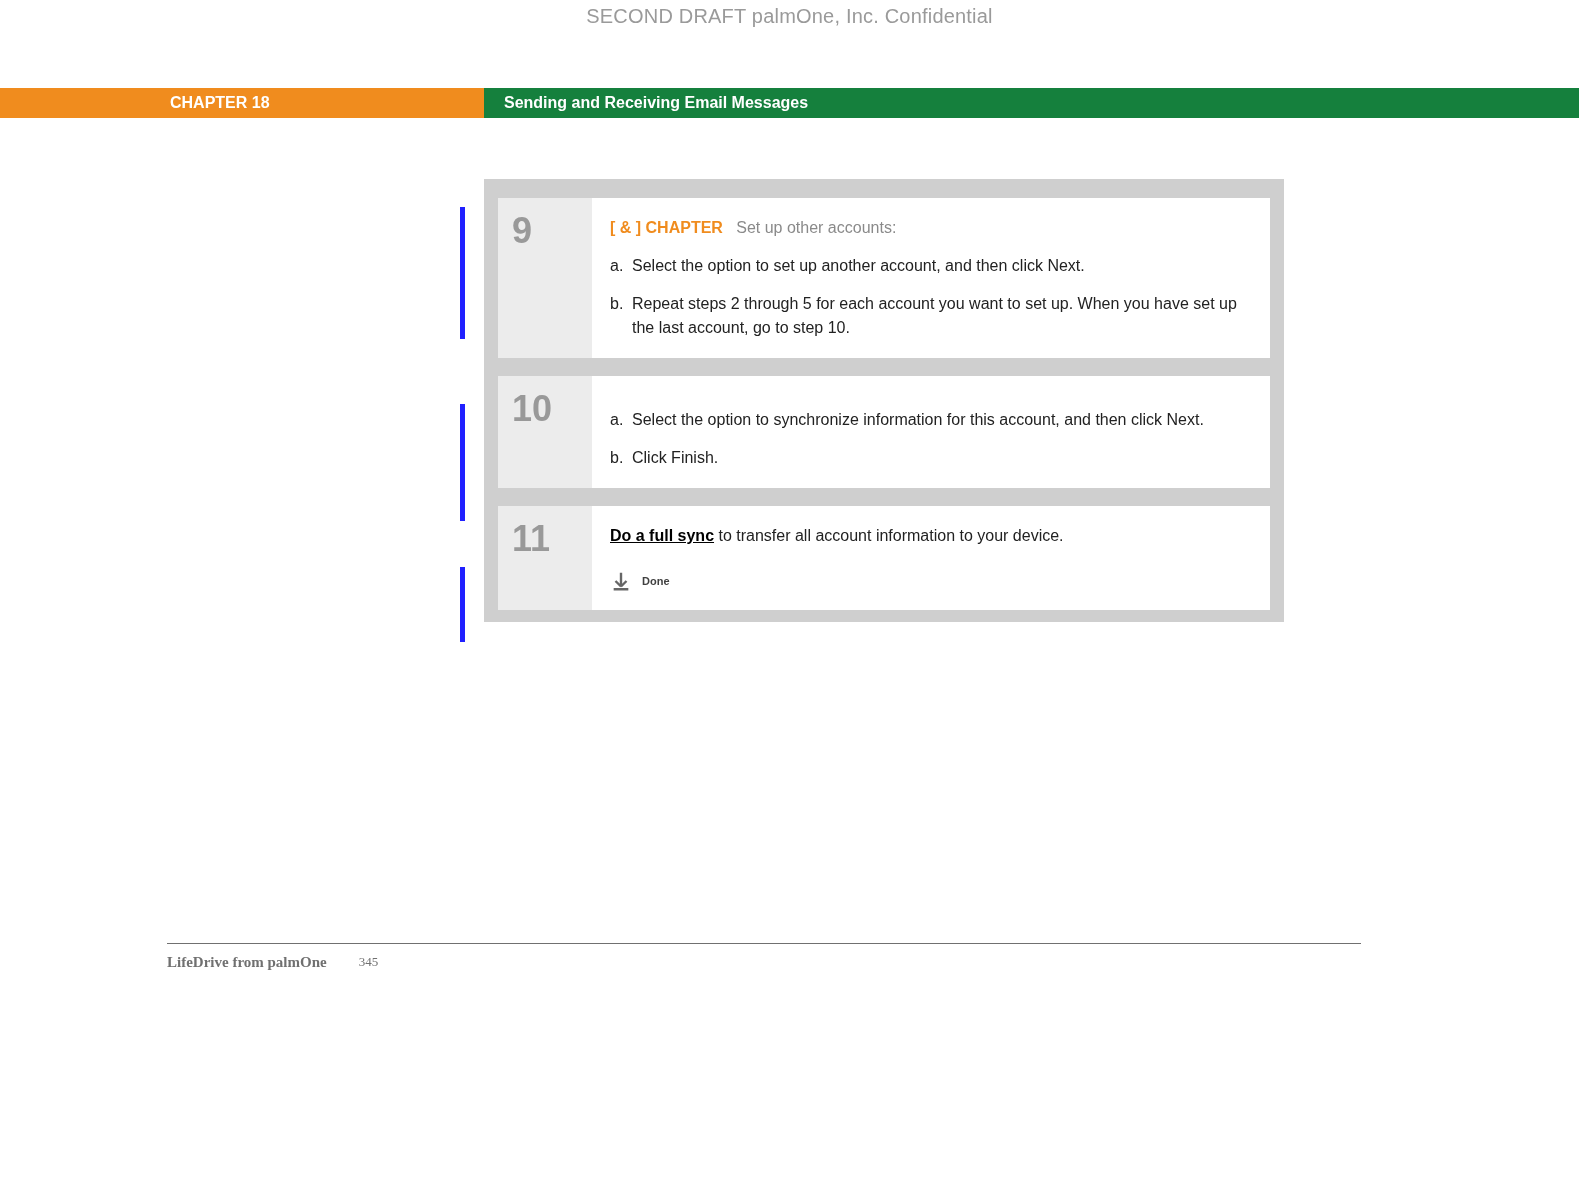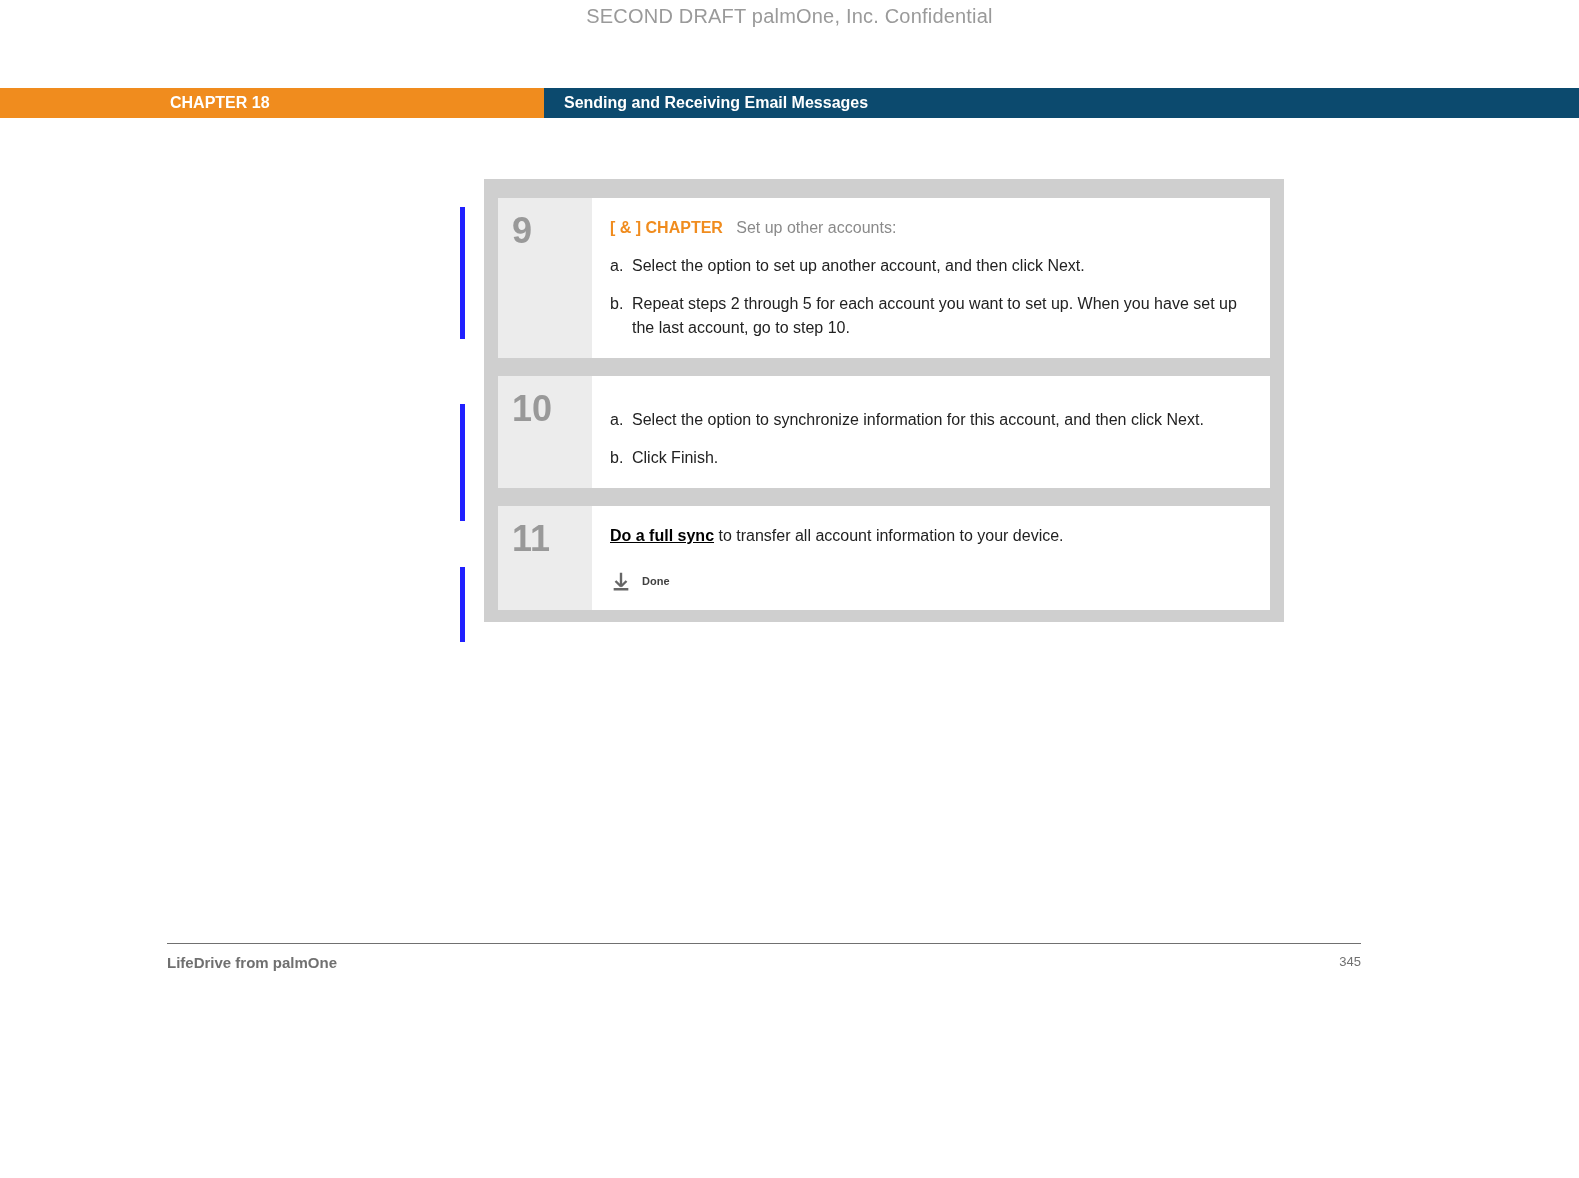"CHAPTER 18" .chapter-left { width: 544px -> 484px }
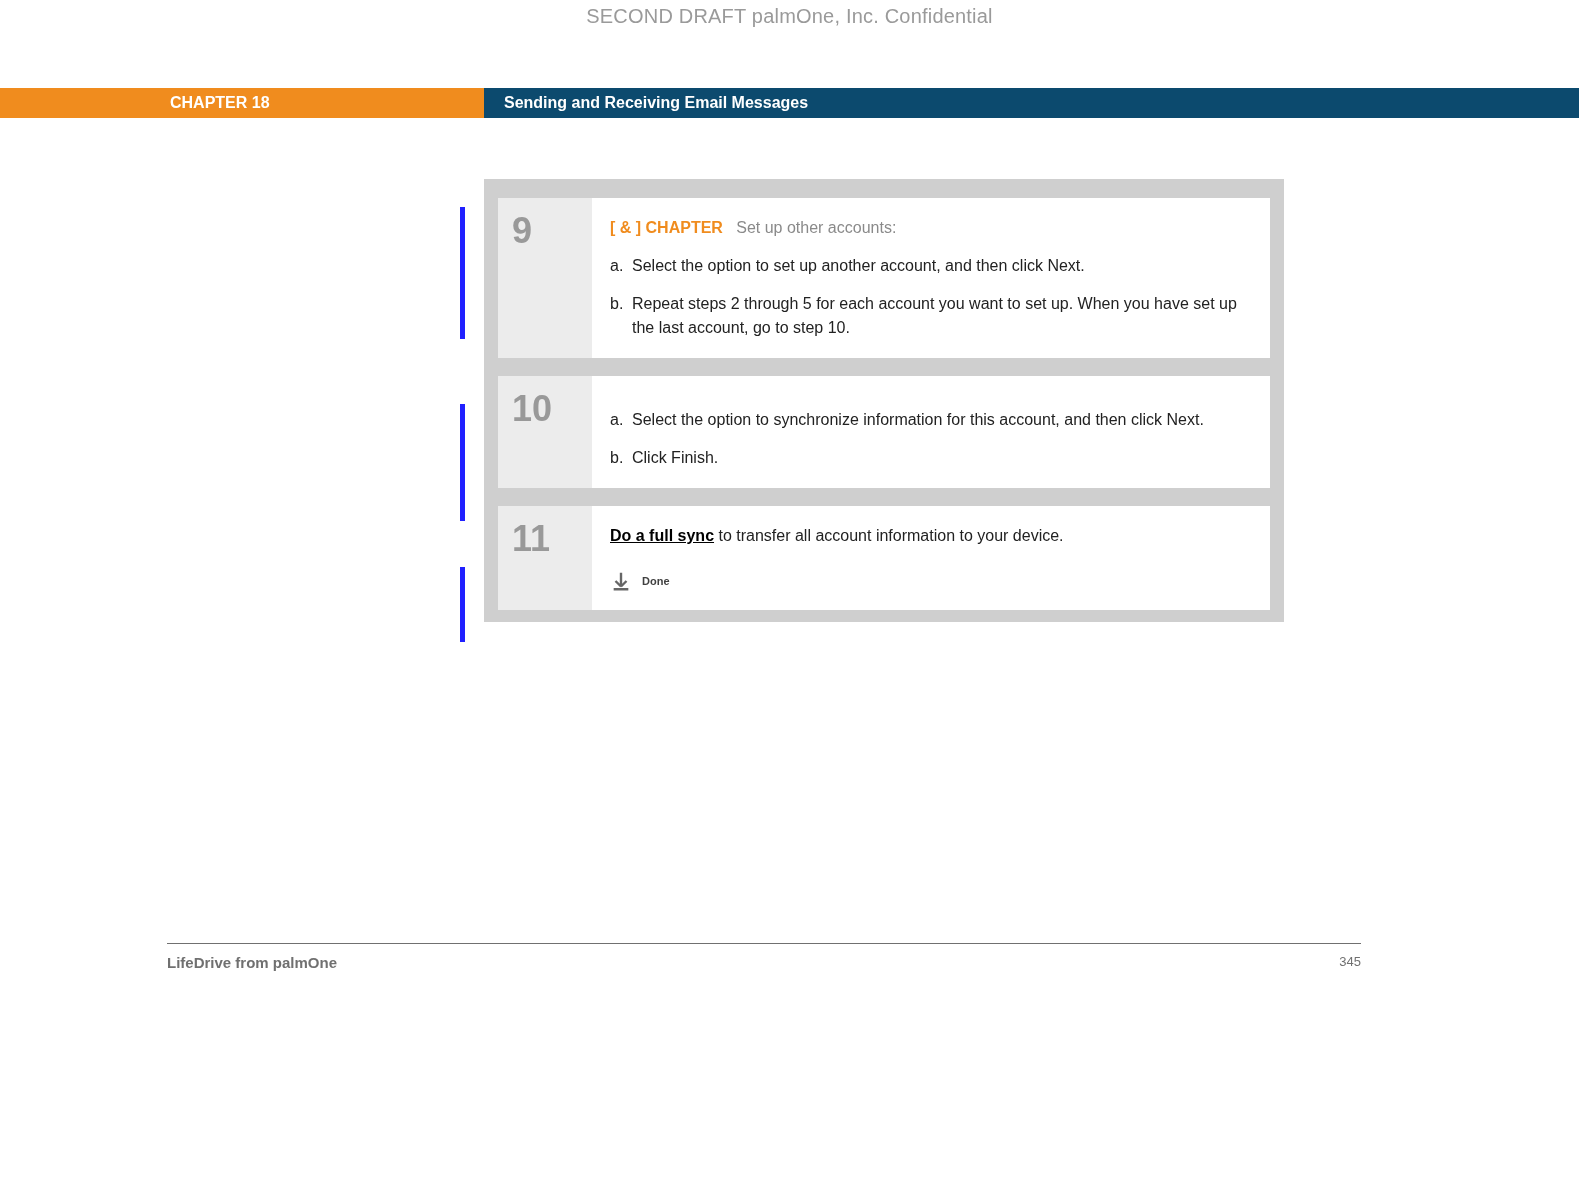"Sending and Receiving Email Messages" .chapter-right { background: #0c4a6e -> #15803d }
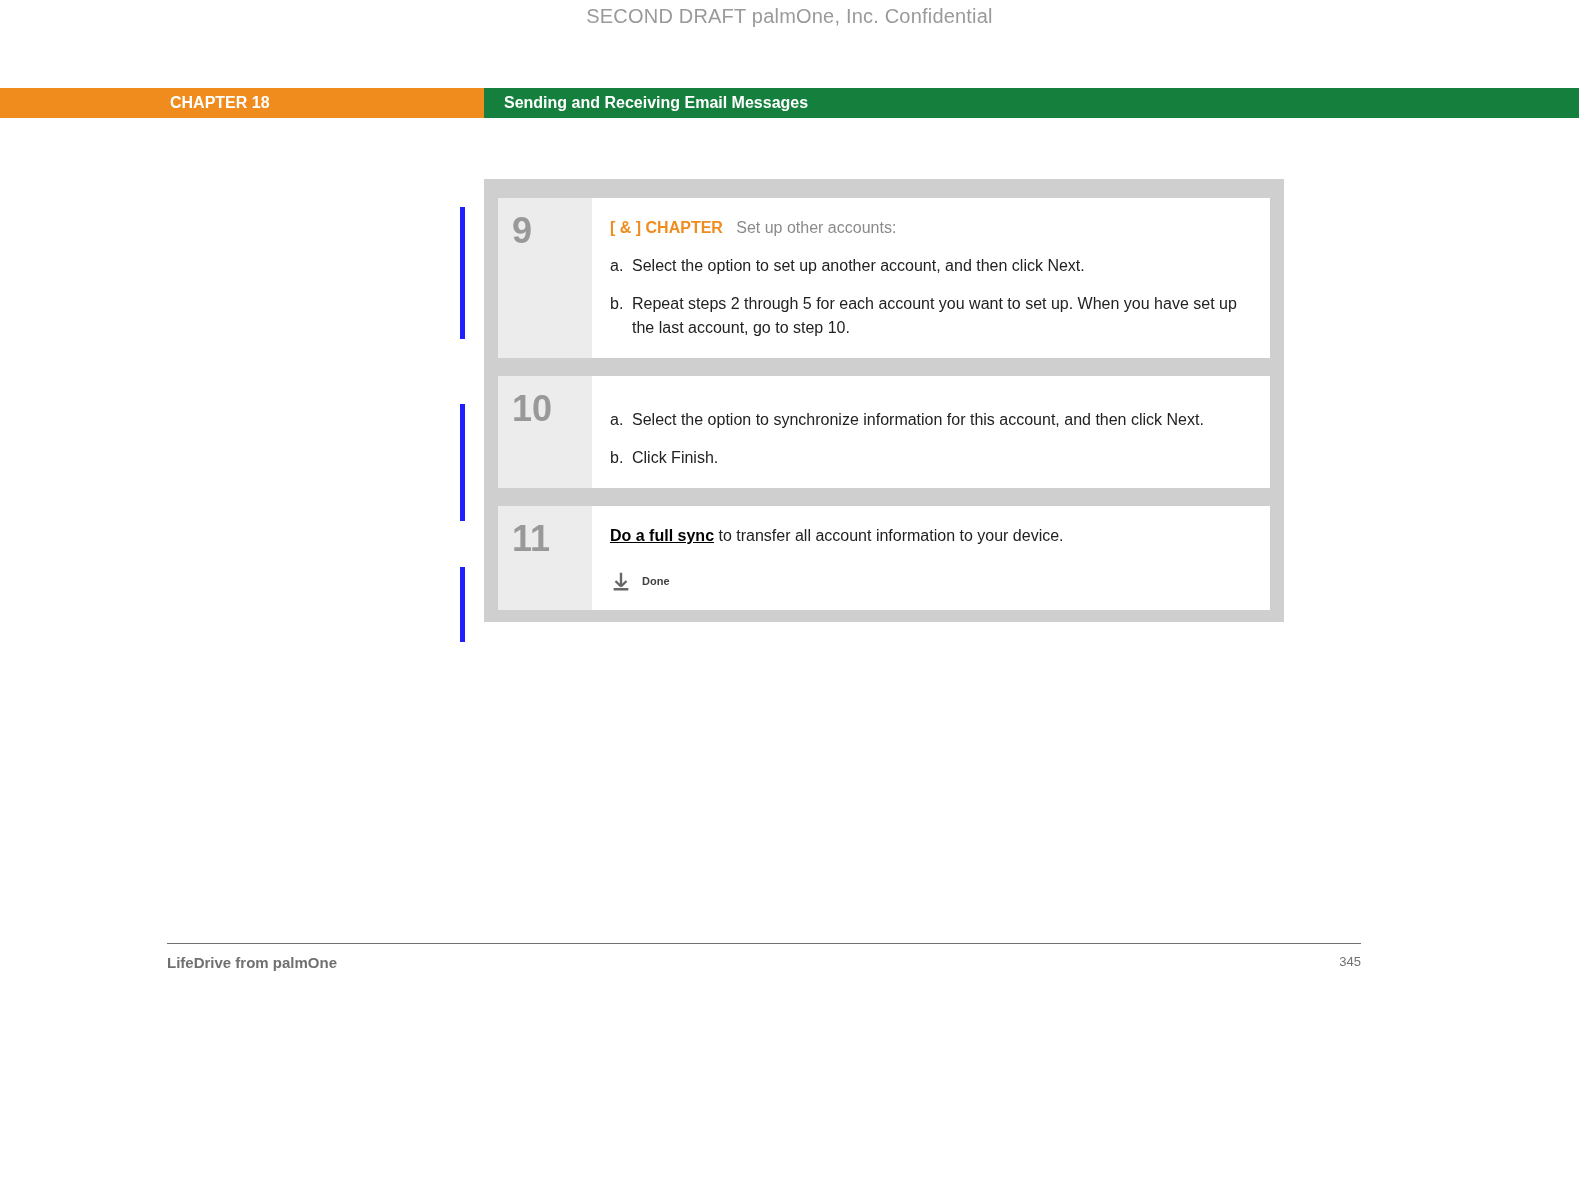"LifeDrive from palmOne" .footer { font-family: none -> Liberation Serif, serif; justify-content: space-between -> flex-start }
